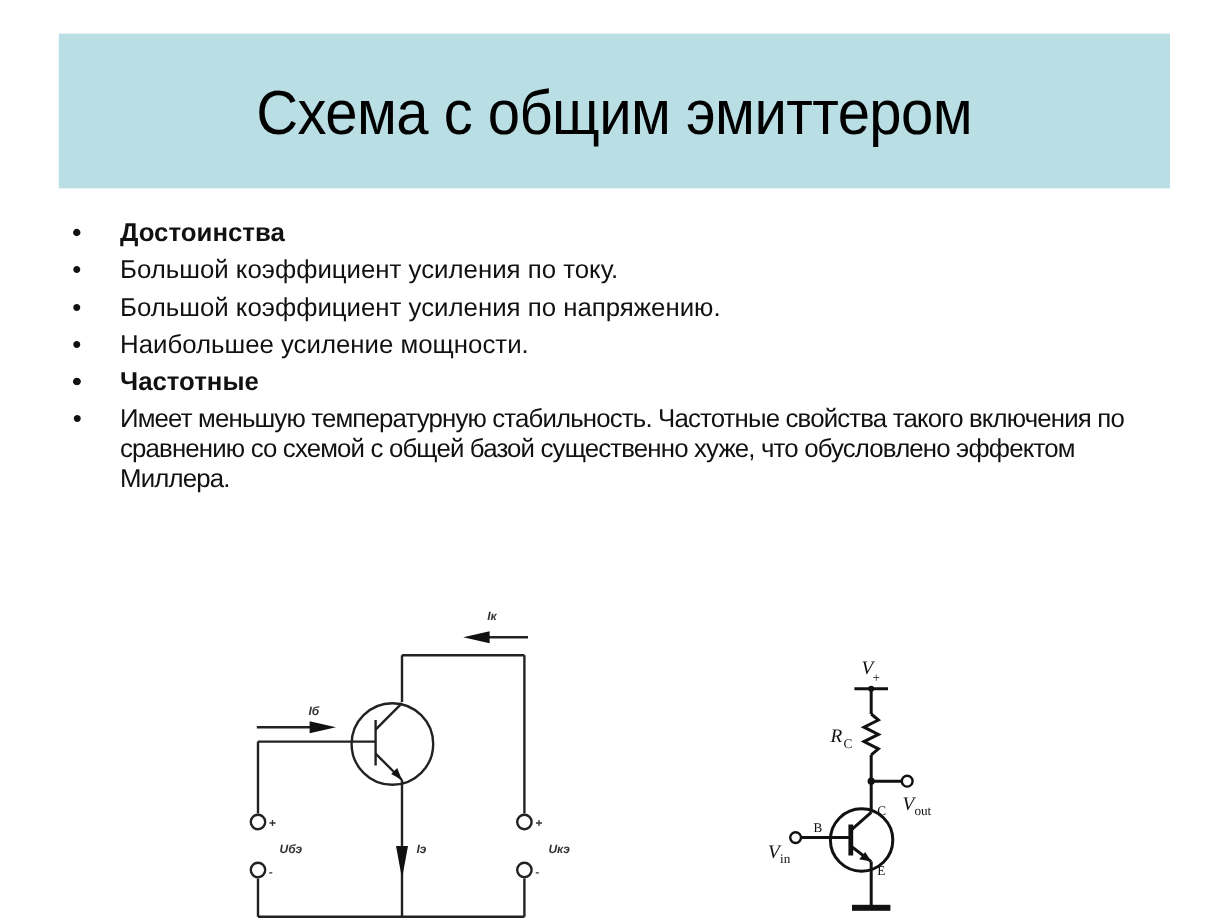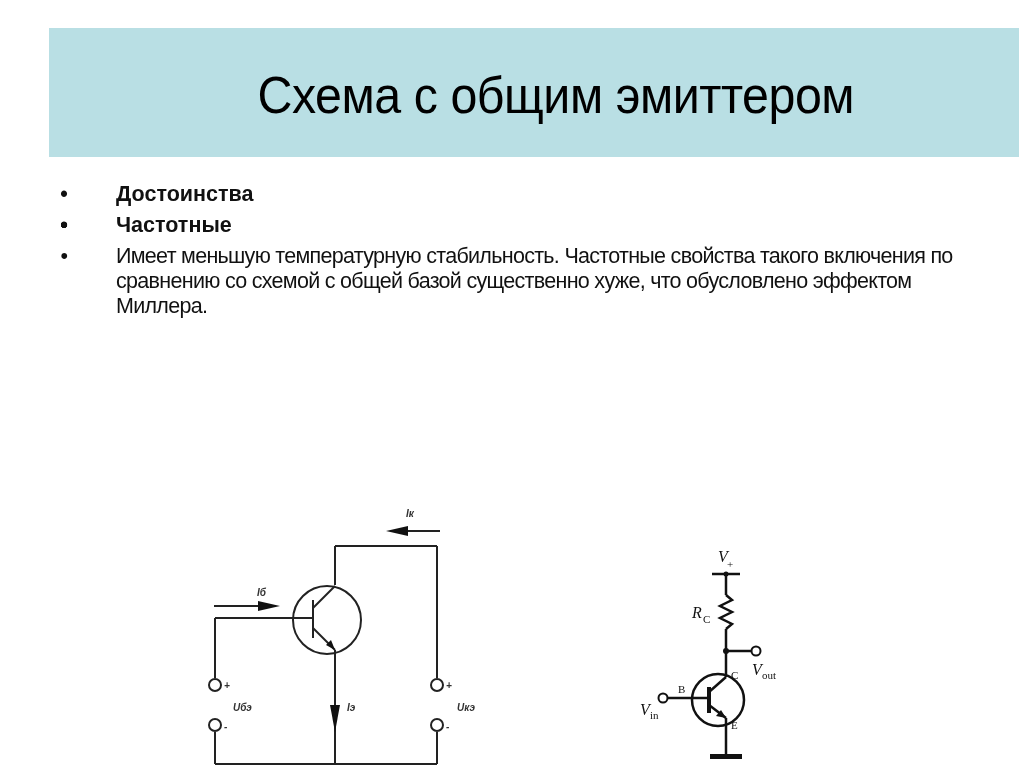"Схема с общим эмиттером" .title-box { padding-left: 44px -> none }
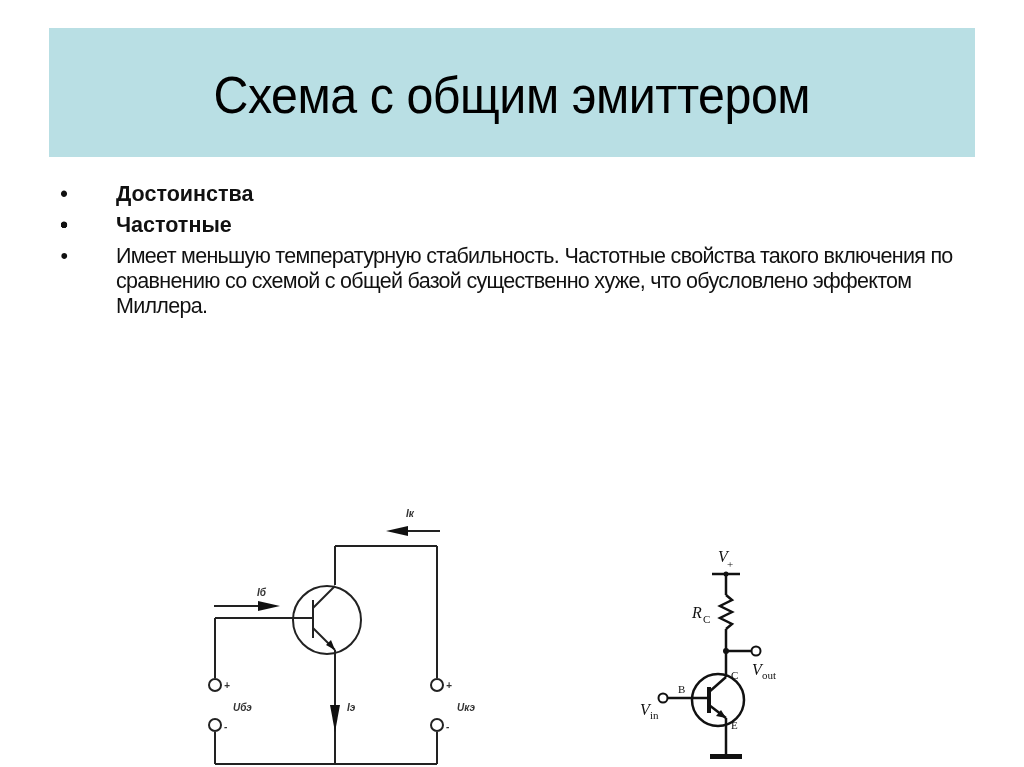"Достоинства" .bullet .txt { margin-left: 16px -> none }
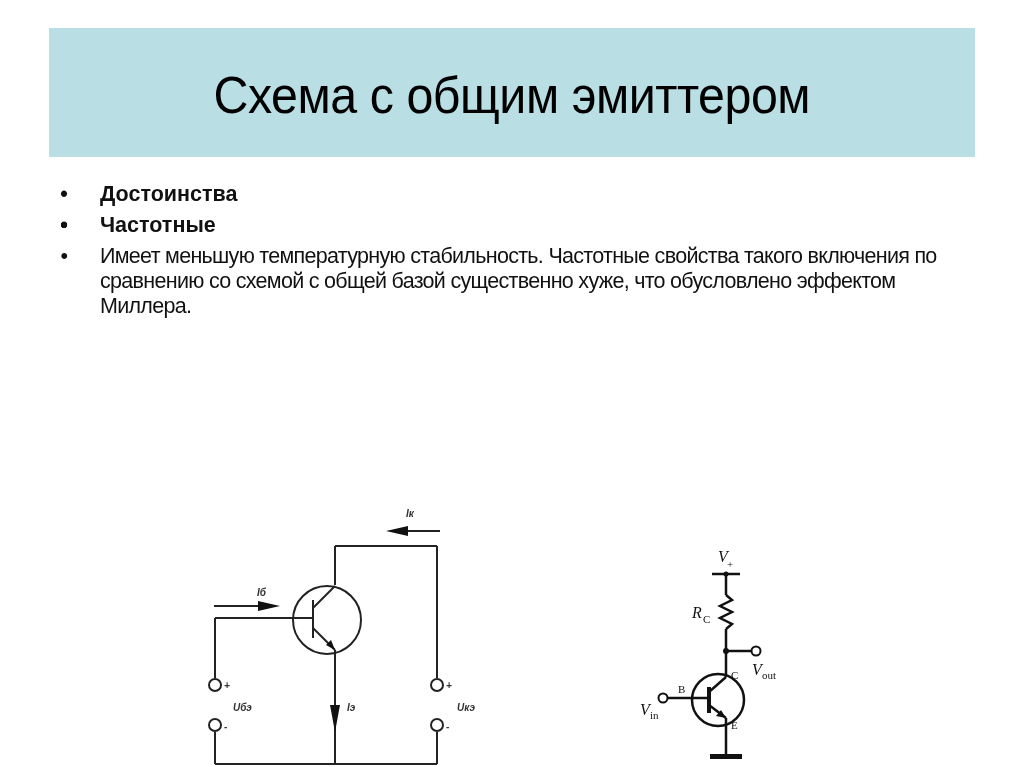"Большой коэффициент усиления по току." span.txt { html: none -> <span>Большой коэффициент усиления по току.</span> }
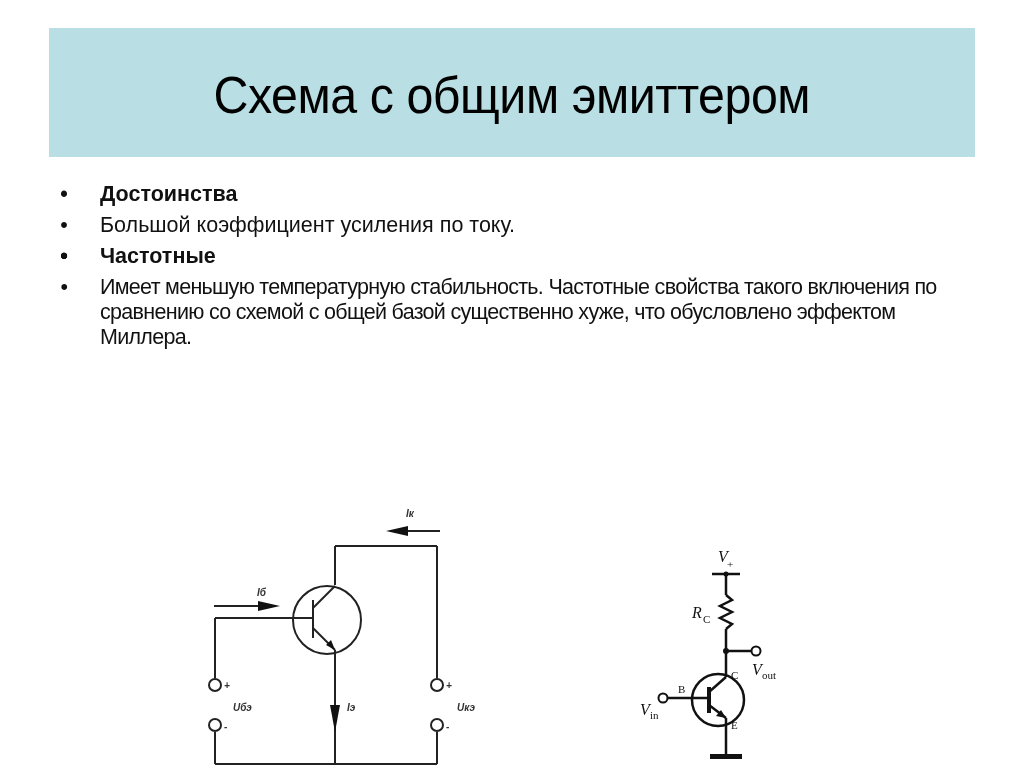"Большой коэффициент усиления по" span.txt { html: none -> <span>Большой коэффициент усиления по напряжению.</span> }
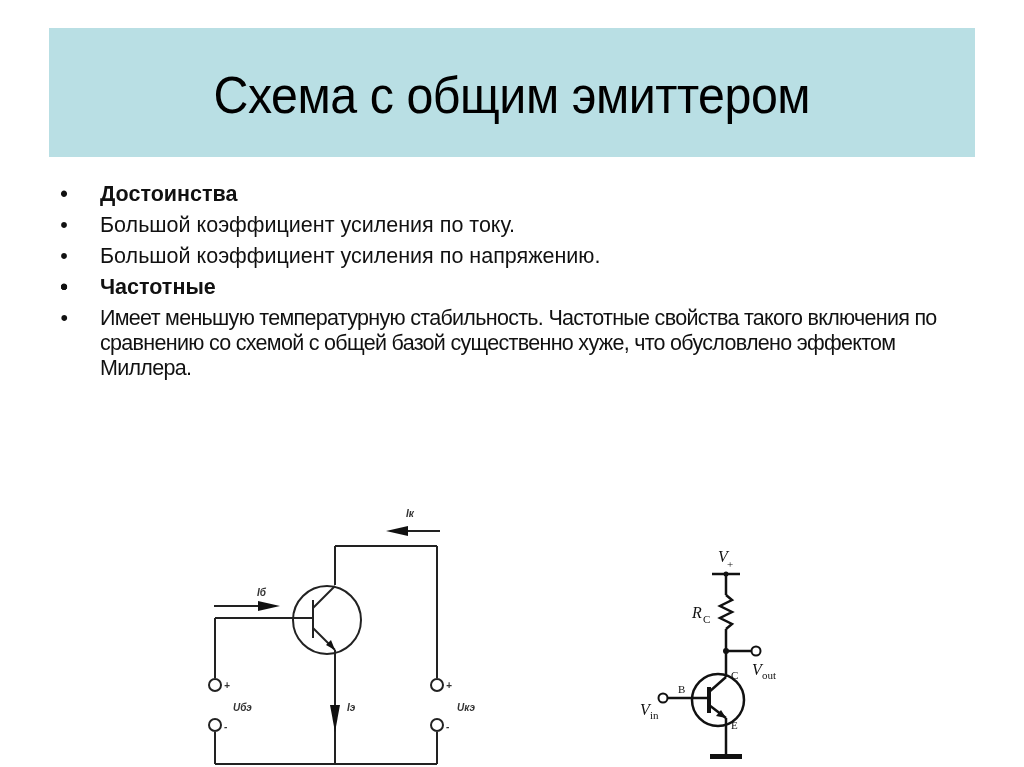"Наибольшее усиление мощности." span.txt { html: none -> <span>Наибольшее усиление мощности.</span> }
